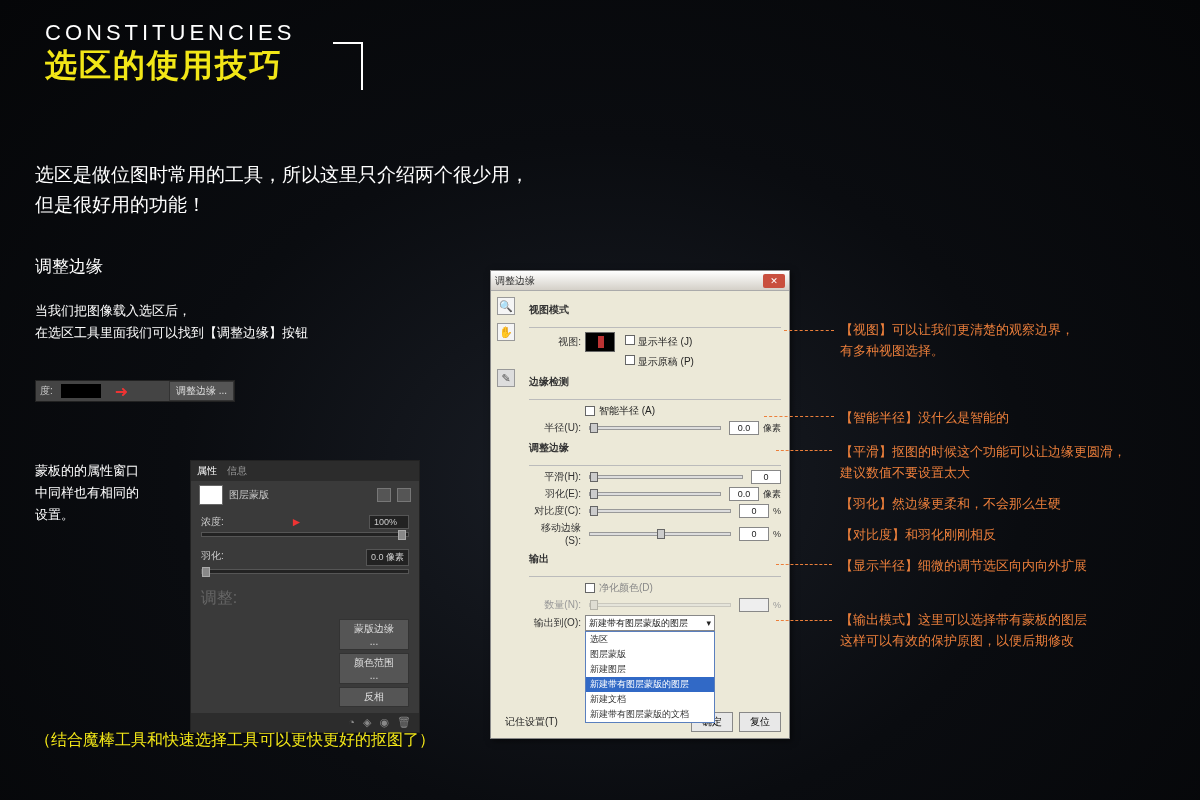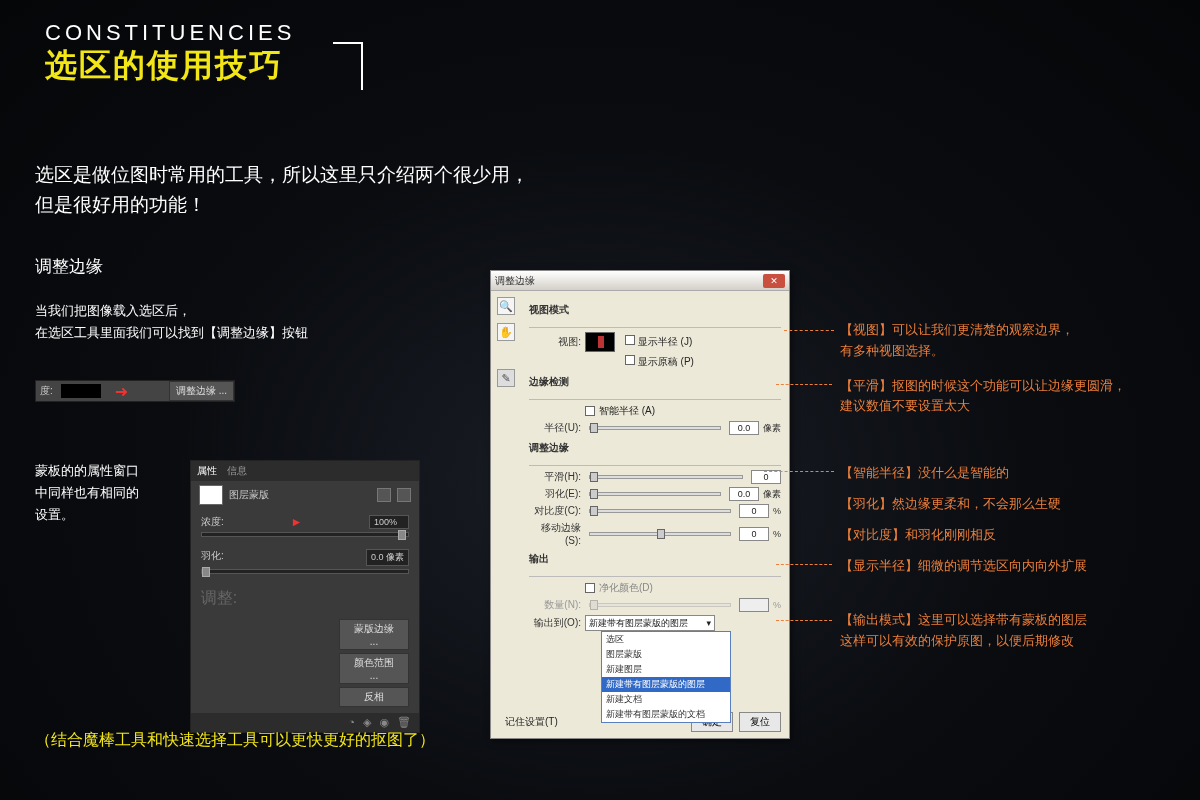"【平滑】抠图的时候这个功能可以让边缘更圆滑，" div.anno { order: before "【智能半径】没什么是智能的" -> after "【智能半径】没什么是智能的" }
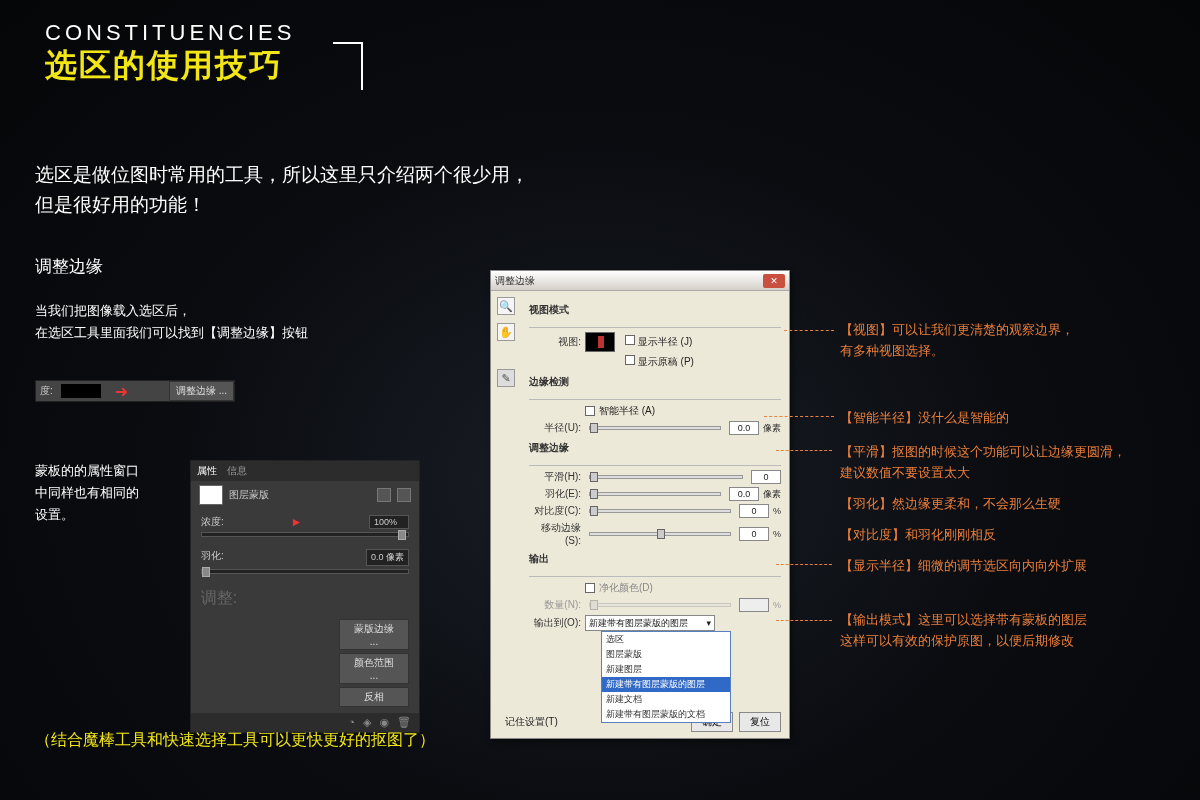"选区" div.dropdown { left: 72px -> 56px }
